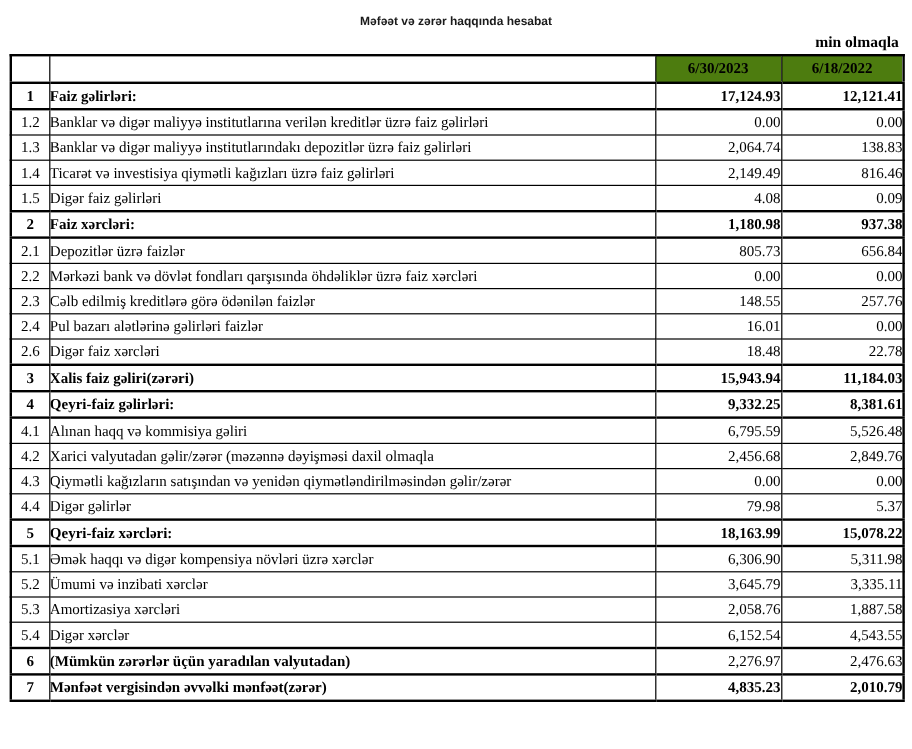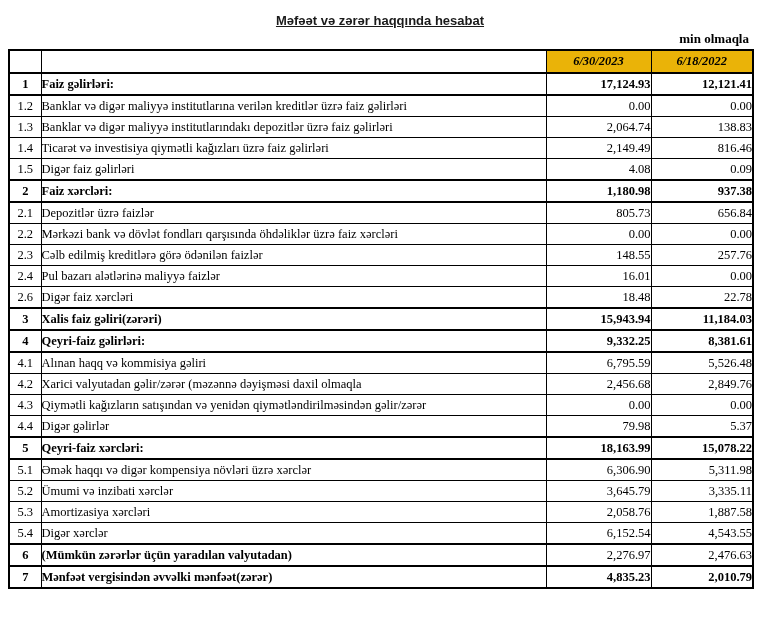"Məfəət və zərər haqqında hesabat" .report-title { font-size: 13px -> 10px; text-decoration: underline -> none }
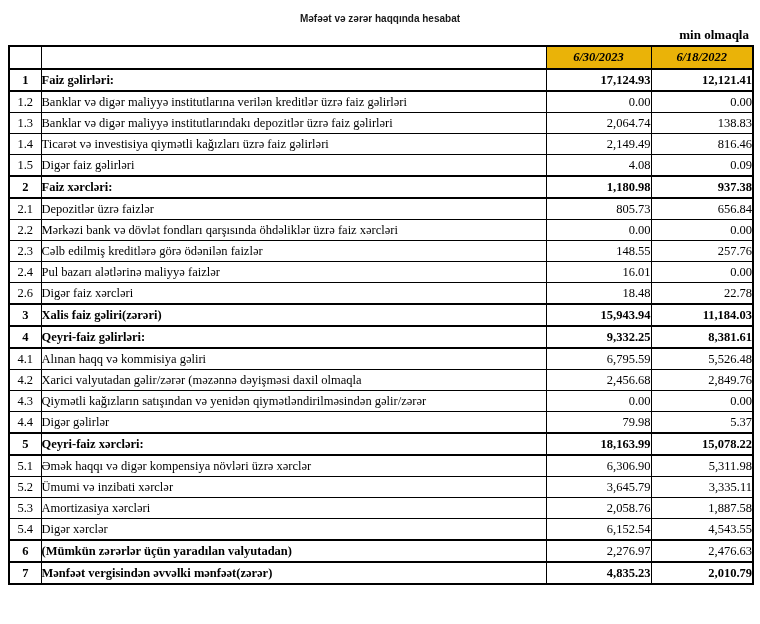"6/30/2023" th.yellow { background: #eab308 -> #4d7c0f; font-style: italic -> none }
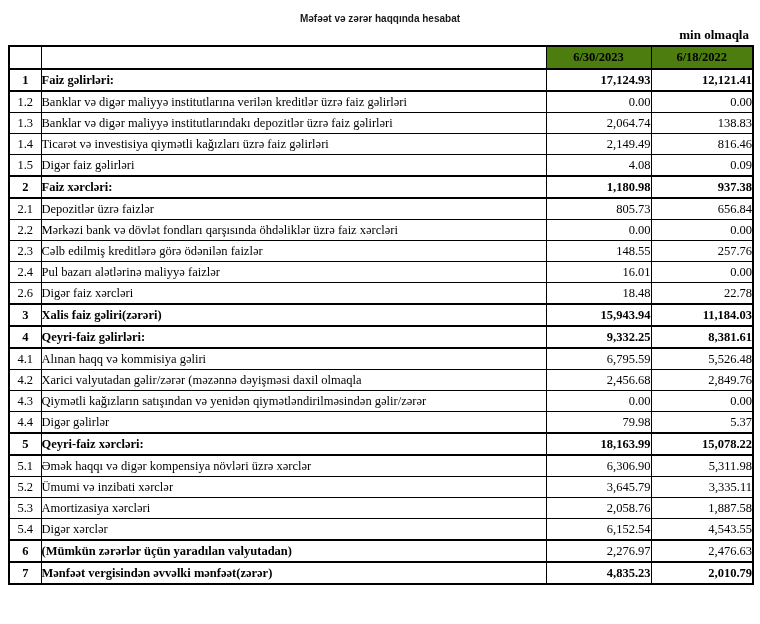"Pul bazarı alətlərinə maliyyə faizlər" td.cell-label { text: maliyyə -> gəlirləri }
